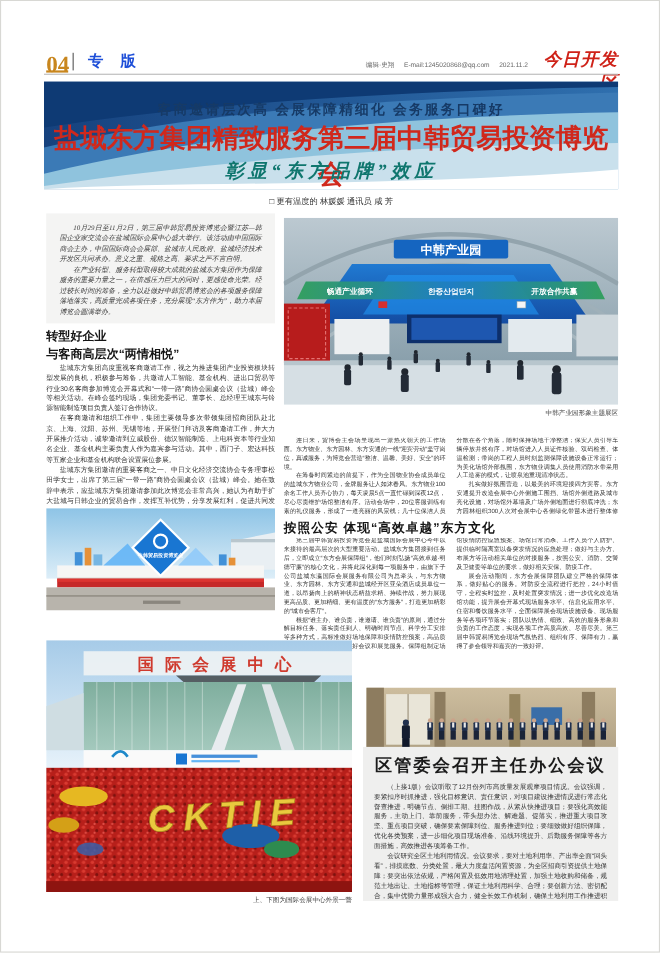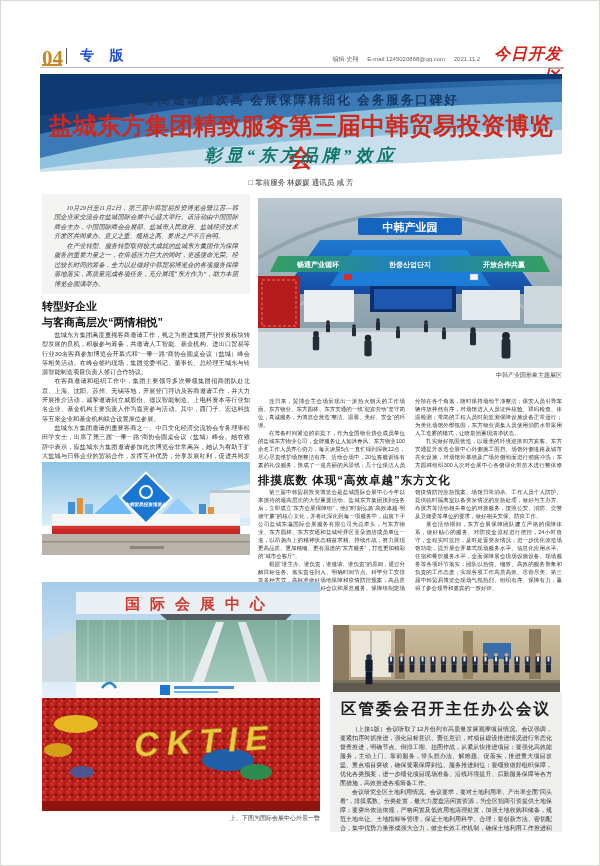"□ 靠前服务 林媛媛 通讯员 咸" div.abs { text: 靠前服务 -> 更有温度的 }
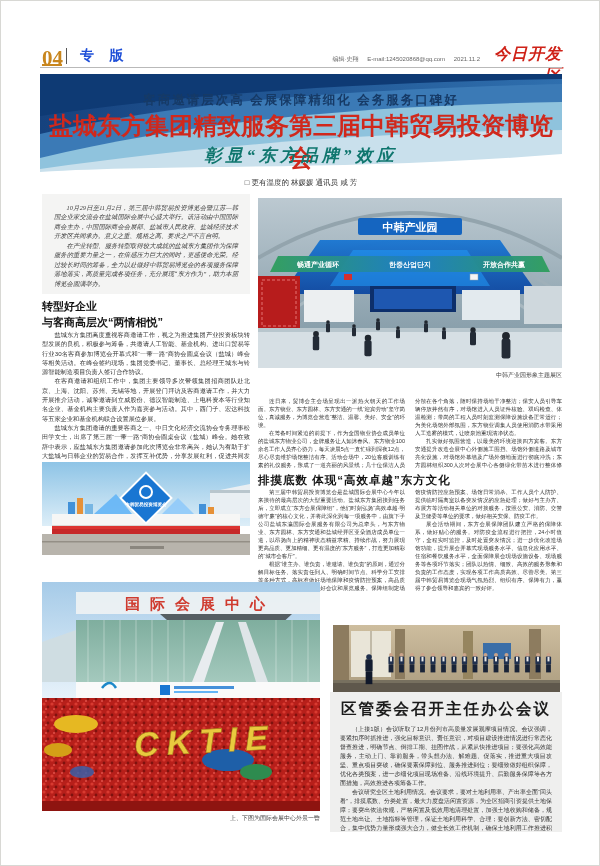"排摸底数 体现“高效卓越”东方文化" div.abs { text: 排摸底数 -> 按照公安 }
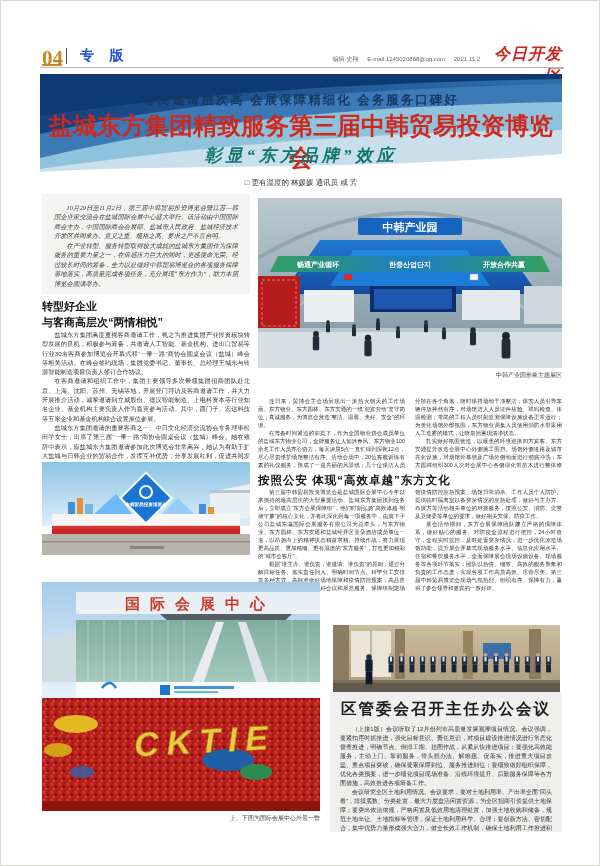"区管委会召开主任办公会议" .graybox { margin-top: 13px -> none }
